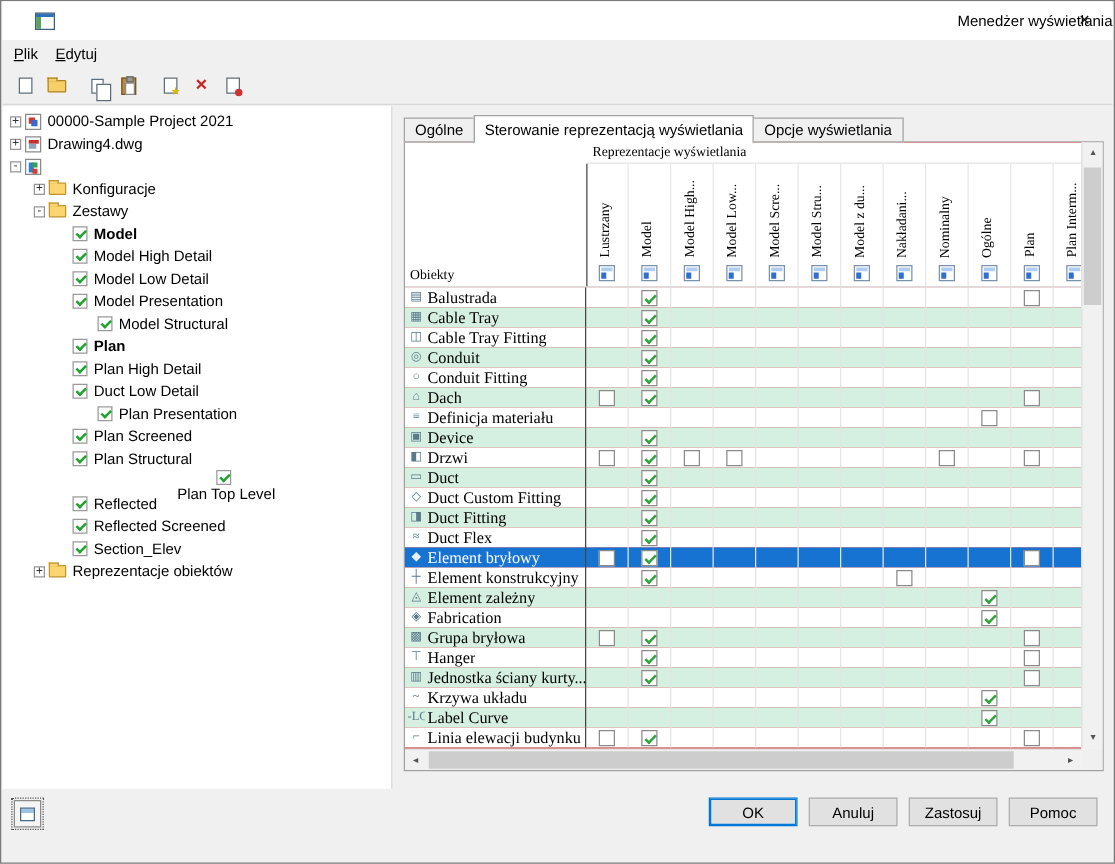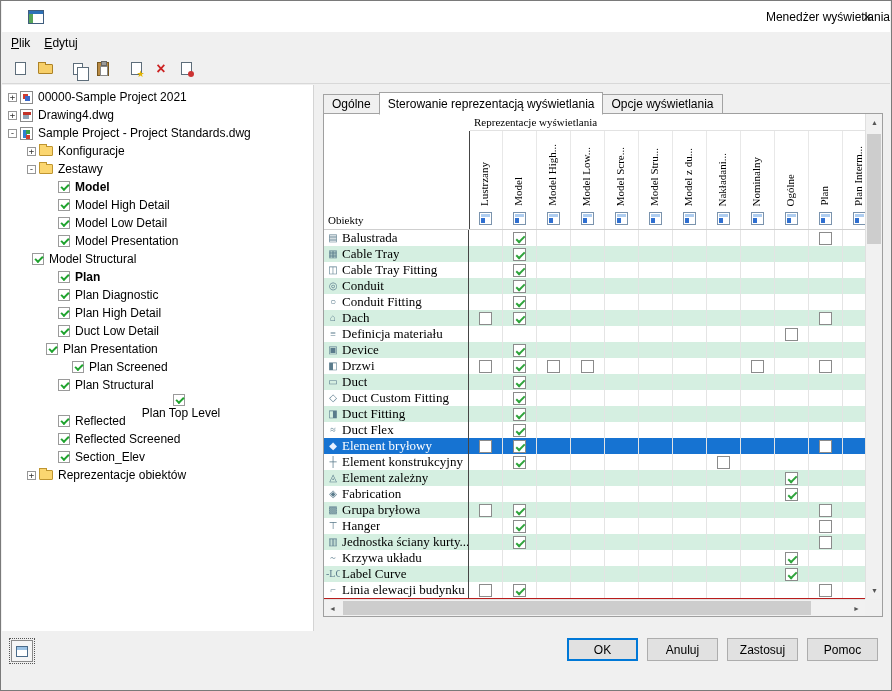"Sample Project - Project Standards.dwg" span.tlabel { html: <span>Sample Project - Project Standards.dwg</span> -> none }
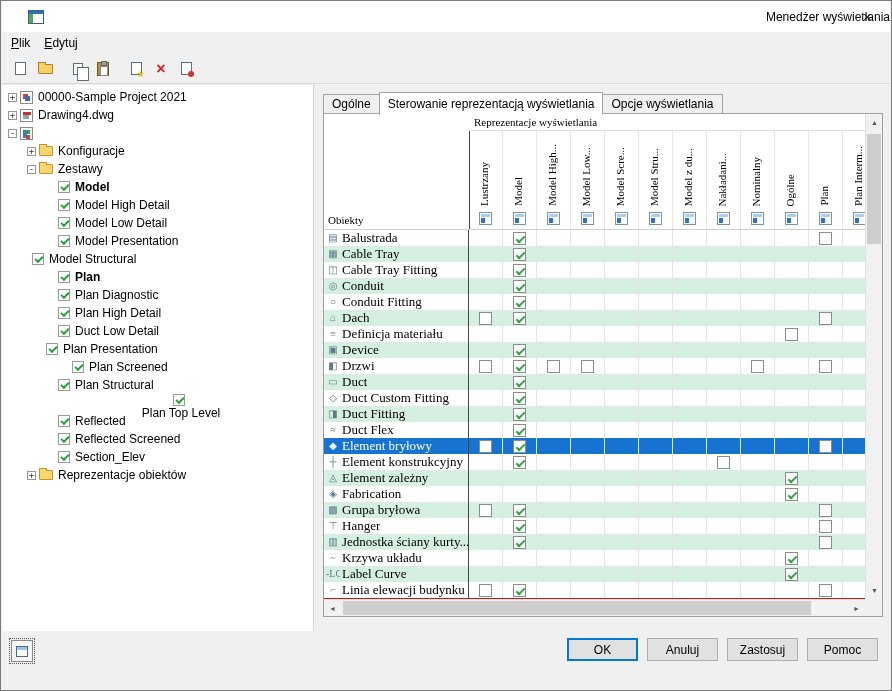"Model Structural" div.tree-row { padding-left: 18px -> 64px }
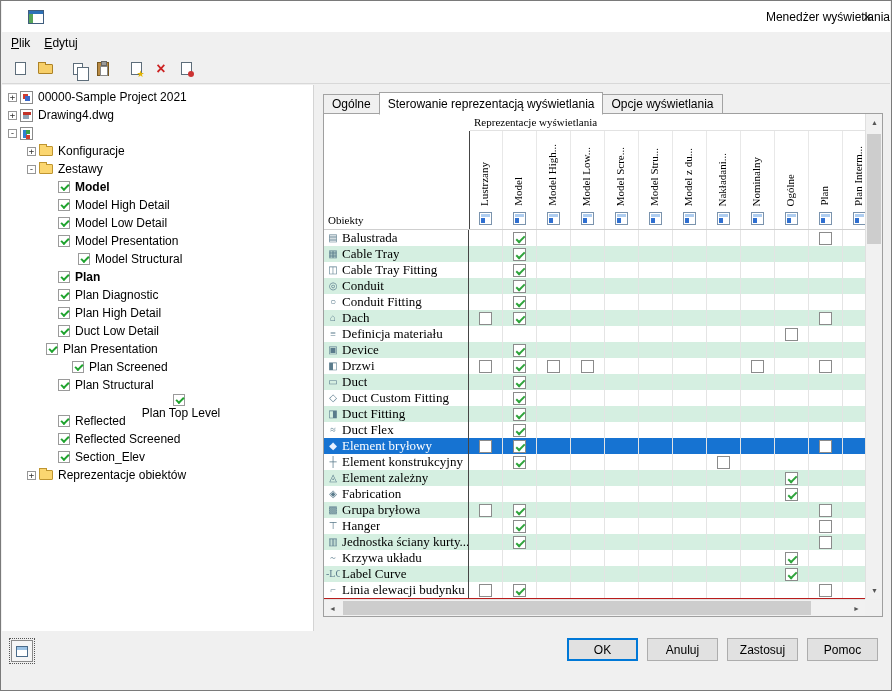"Plan Diagnostic" div.tree-row { html: <div> <span></span> <span></span> <span>Plan Diagnostic</span> </div> -> none }
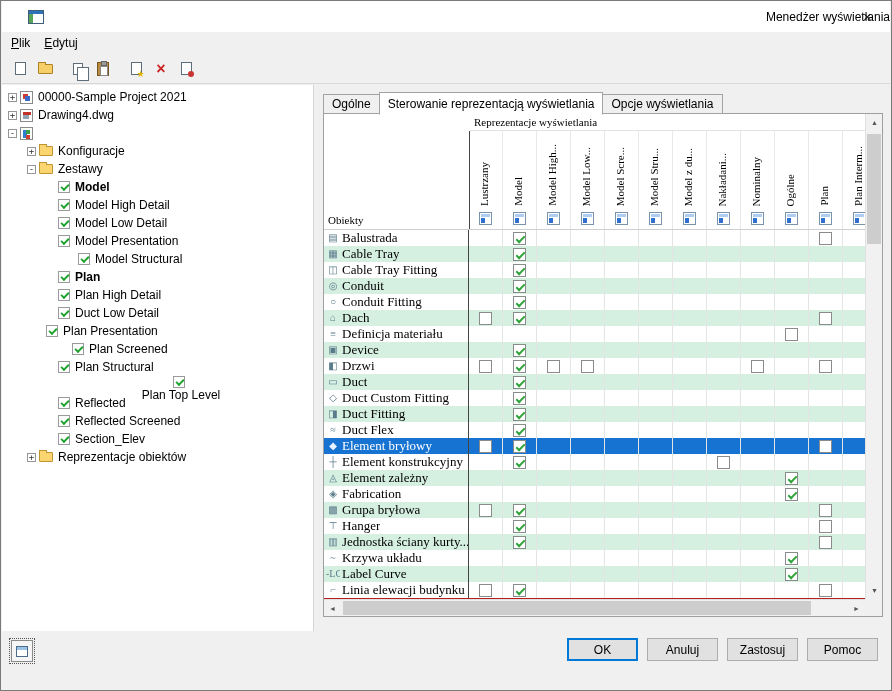"Plan Presentation" div.tree-row { padding-left: 32px -> 64px }
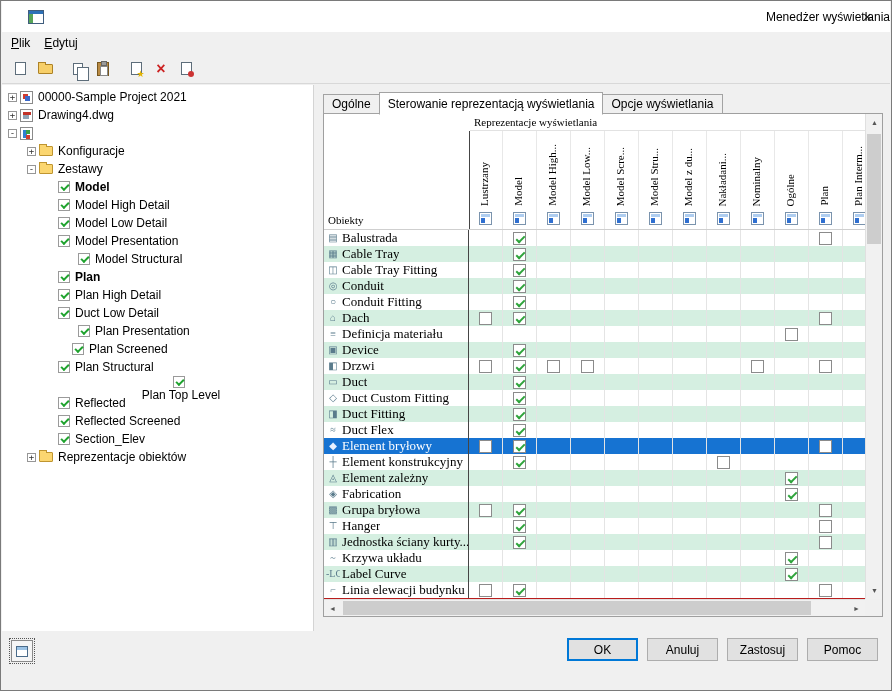"Plan Screened" div.tree-row { margin-left: 14px -> none }
